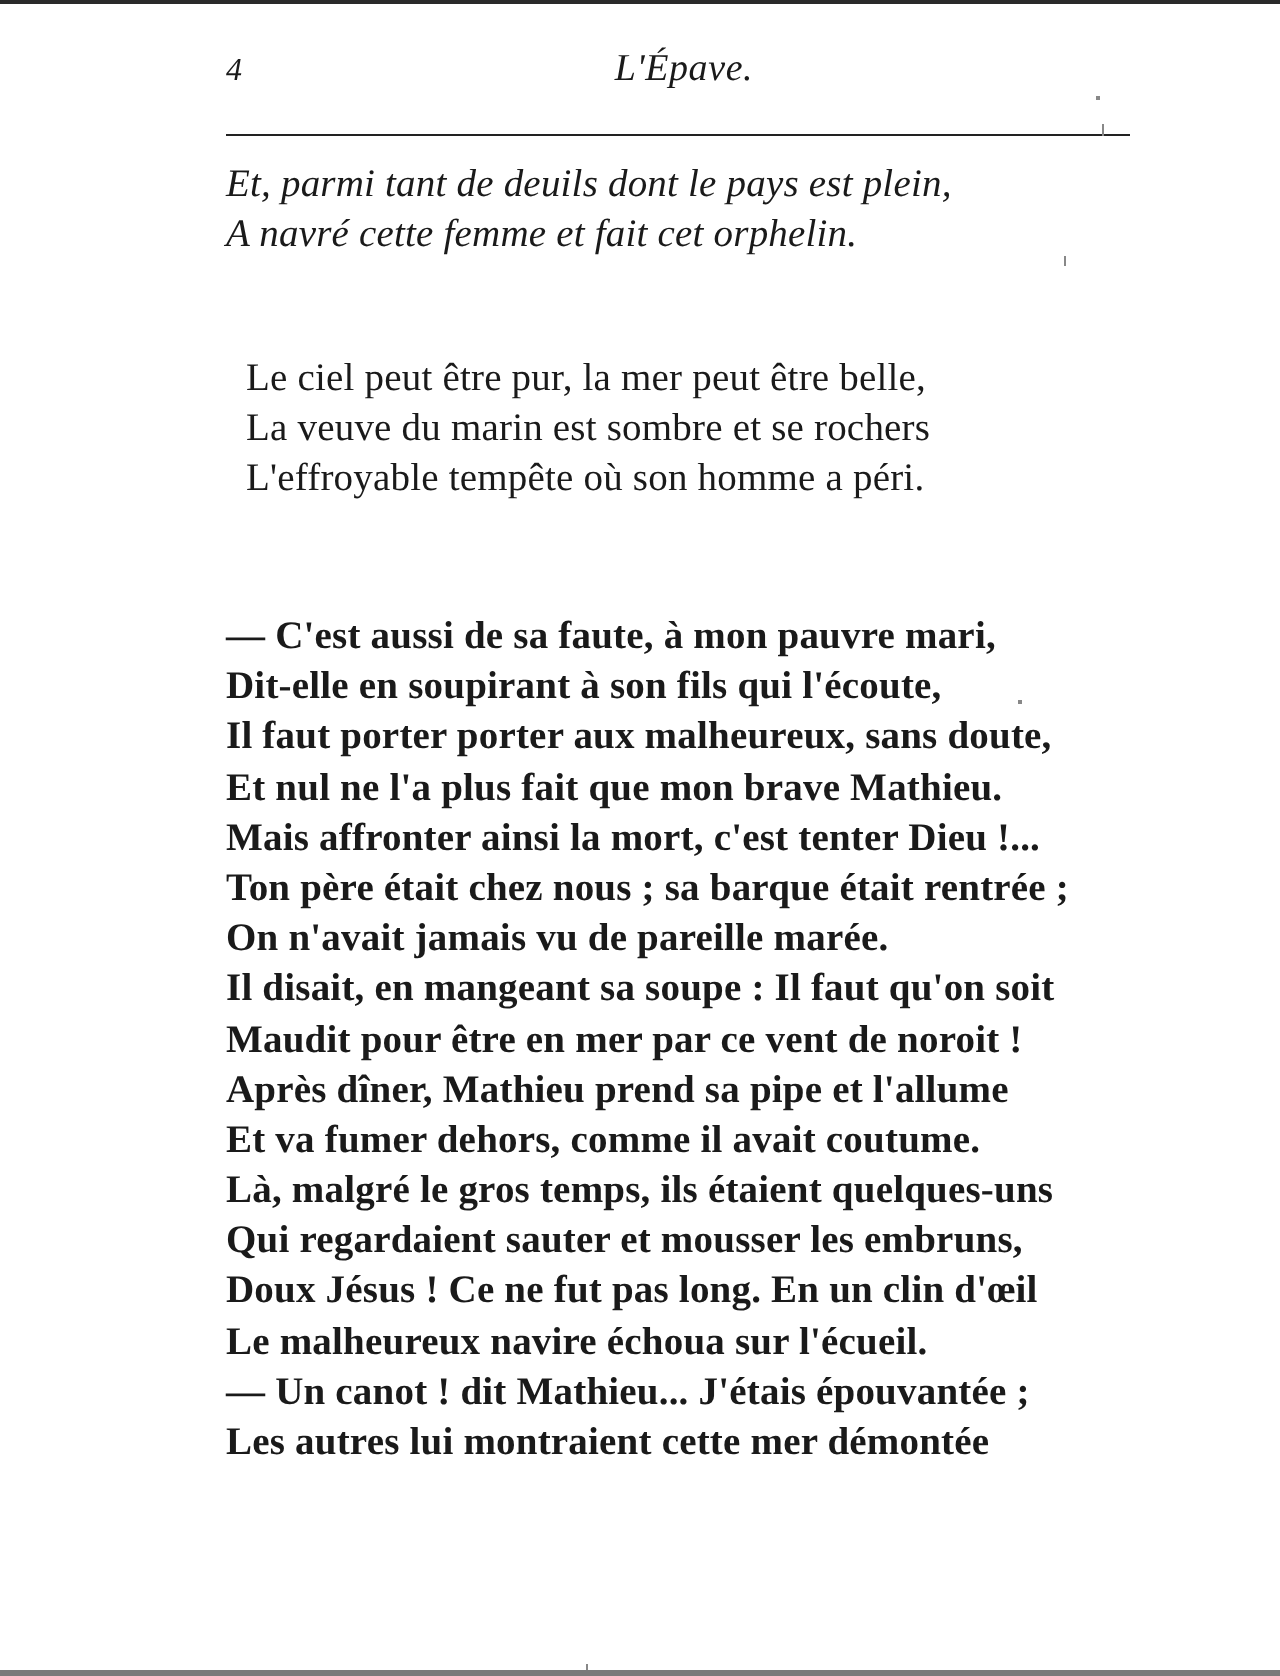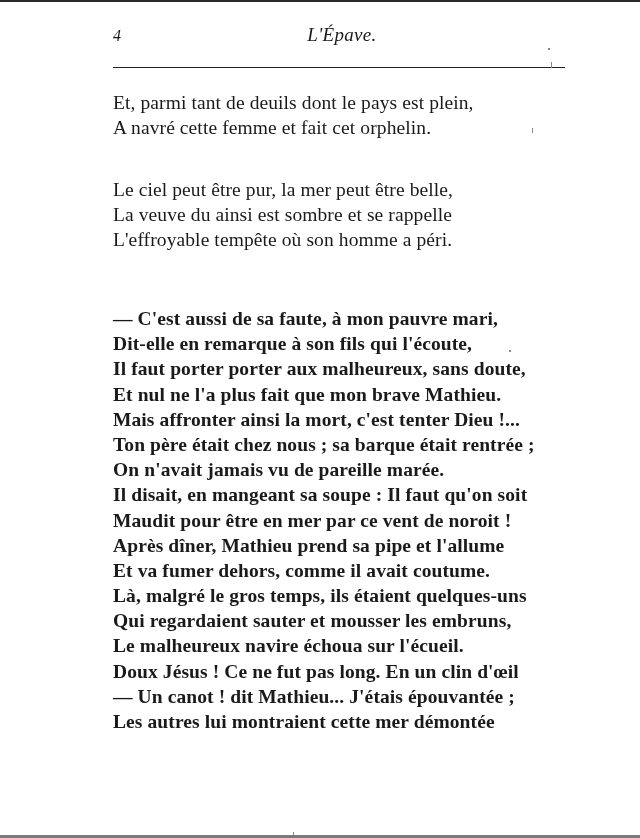"Et, parmi tant de deuils" div.stanza { font-style: none -> italic; top: 90px -> 80px }
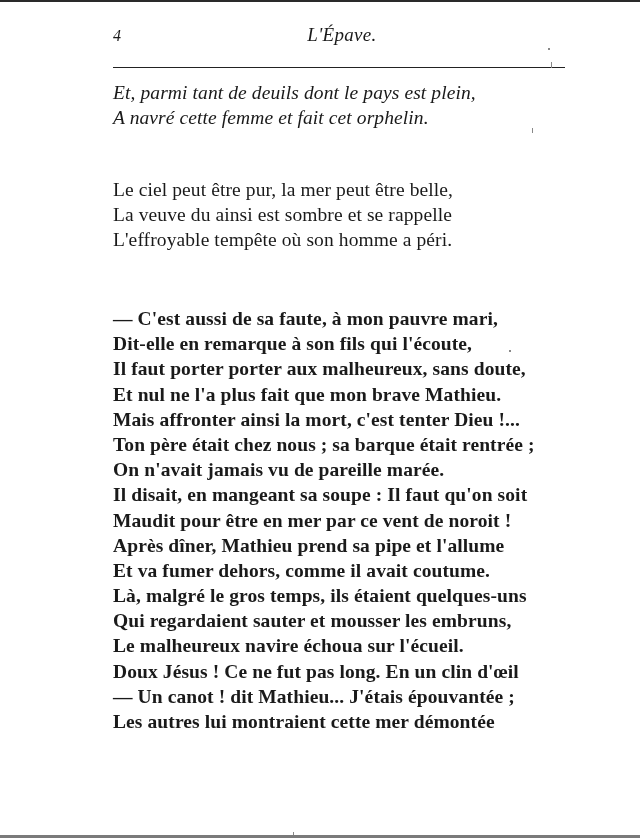"Le ciel peut être pur," div.stanza { margin-left: none -> 10px }
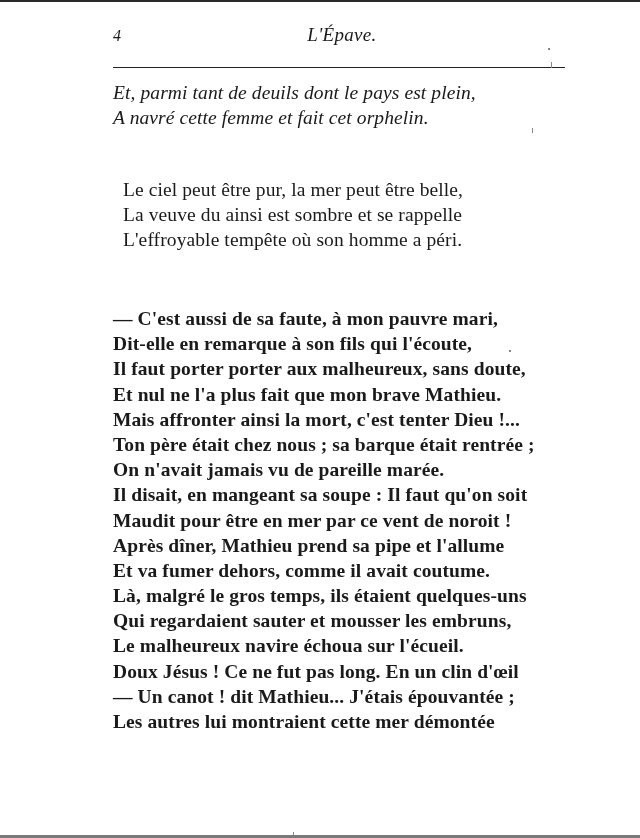"La veuve du ainsi est" span.verse { text: ainsi est sombre et se rappelle -> marin est sombre et se rochers }
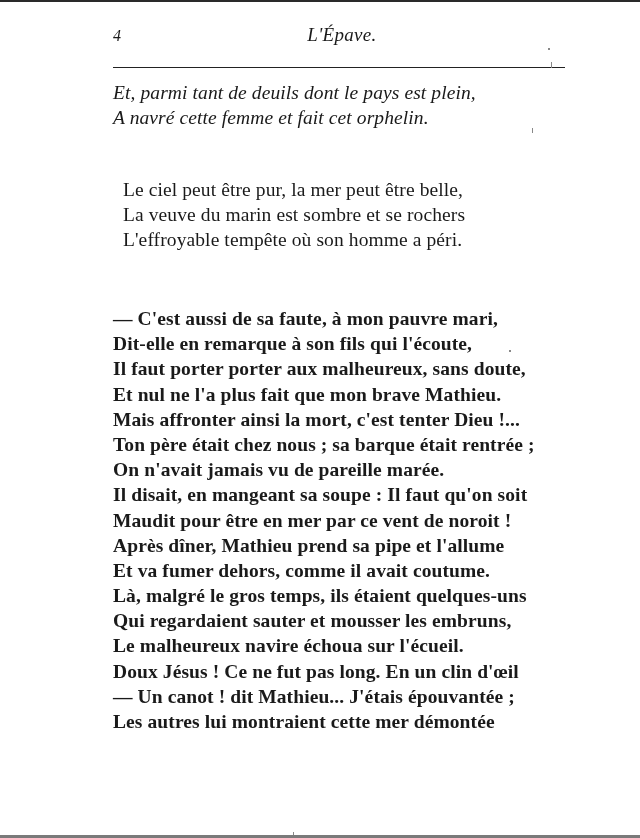"Dit-elle en remarque à son" span.verse { text: remarque -> soupirant }
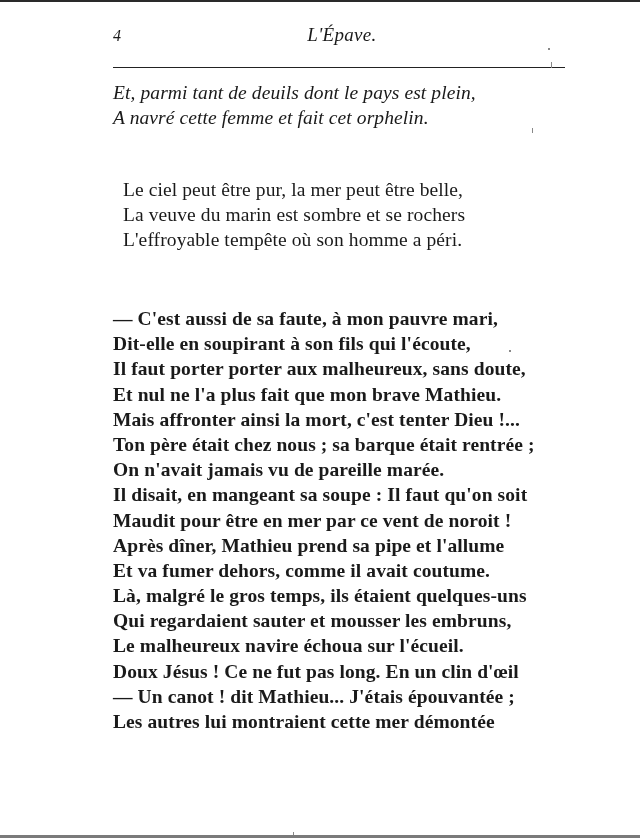"Le malheureux navire échoua sur" span.verse { order: before "Doux Jésus ! Ce ne" -> after "Doux Jésus ! Ce ne" }
